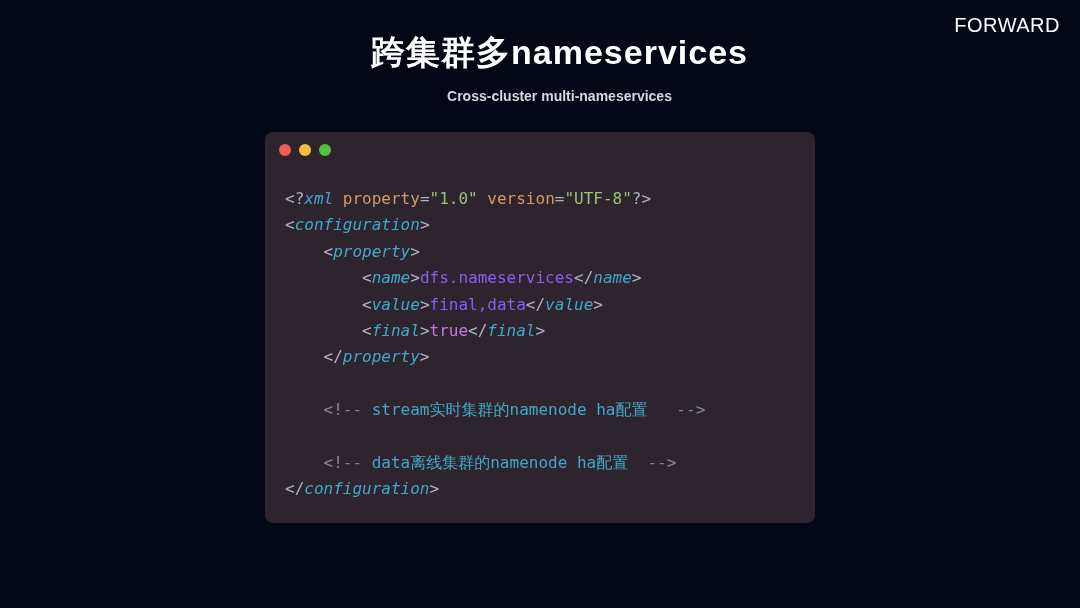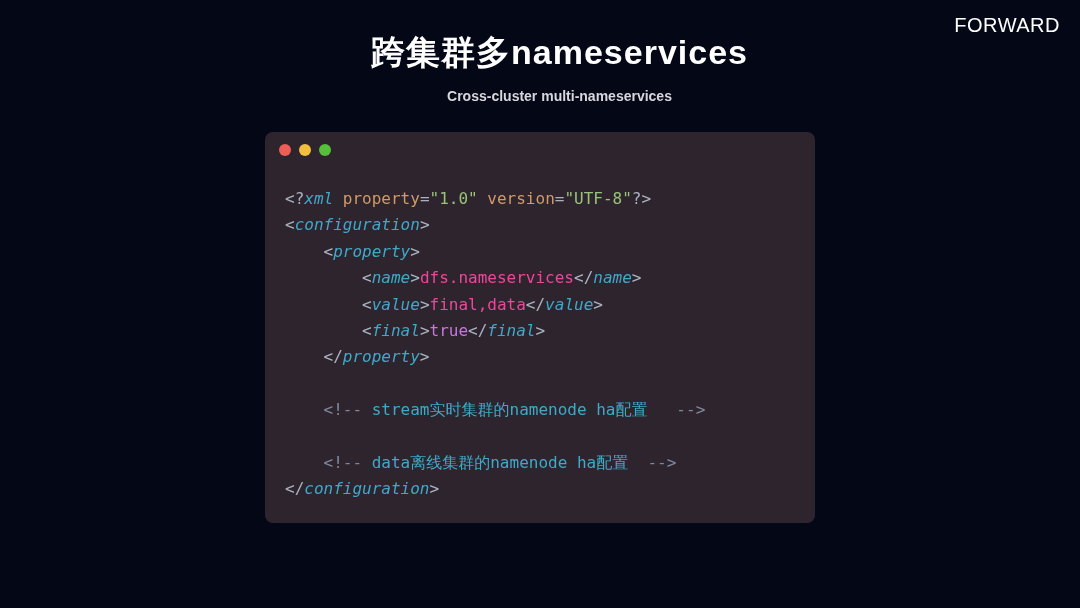"dfs.nameservices" .text { color: #ec4899 -> #8b5cf6 }
